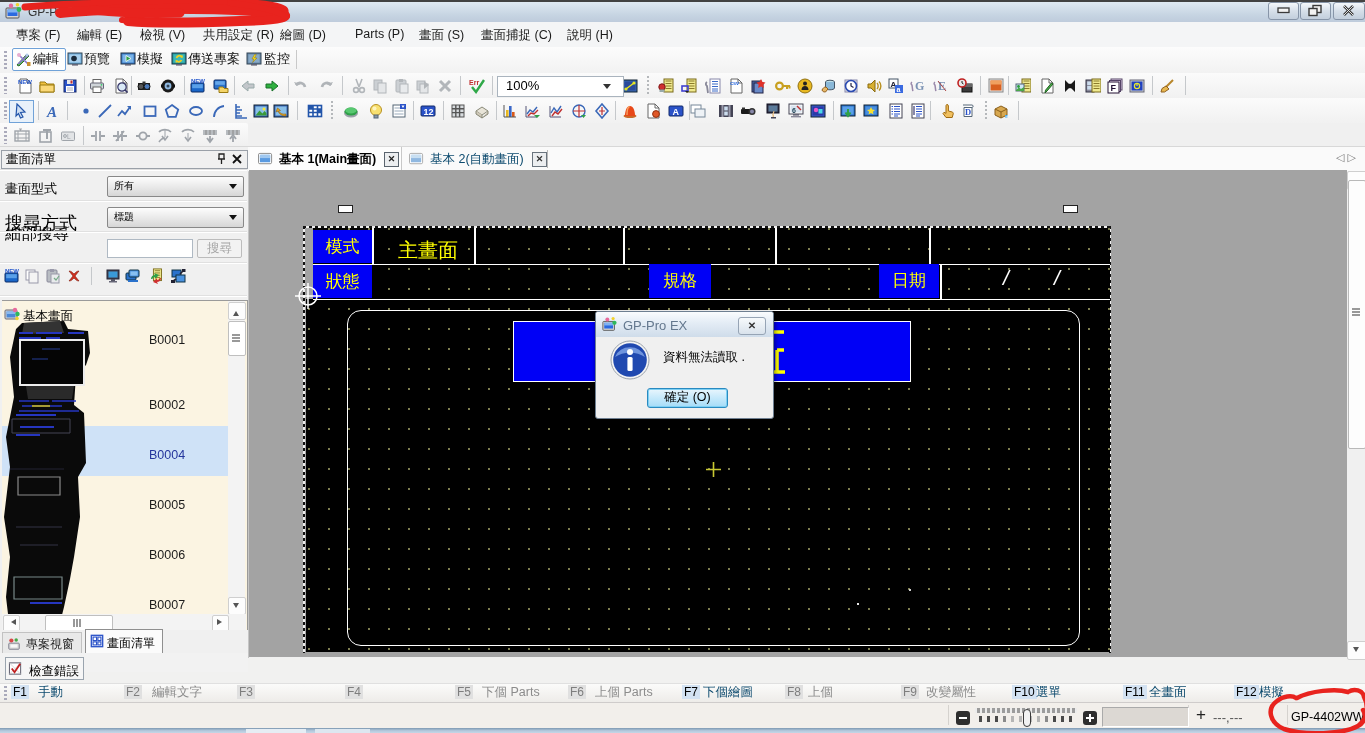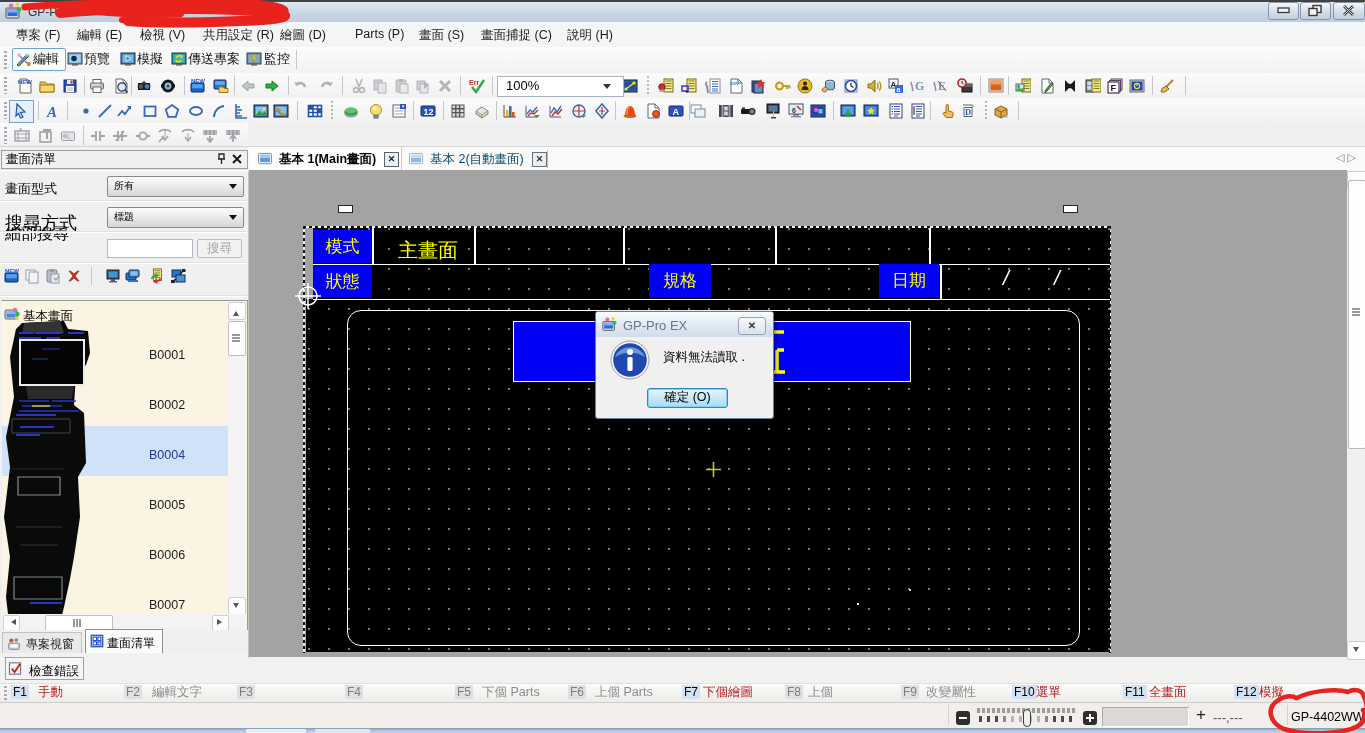"B0001" div.t { top: 47px -> 32px }
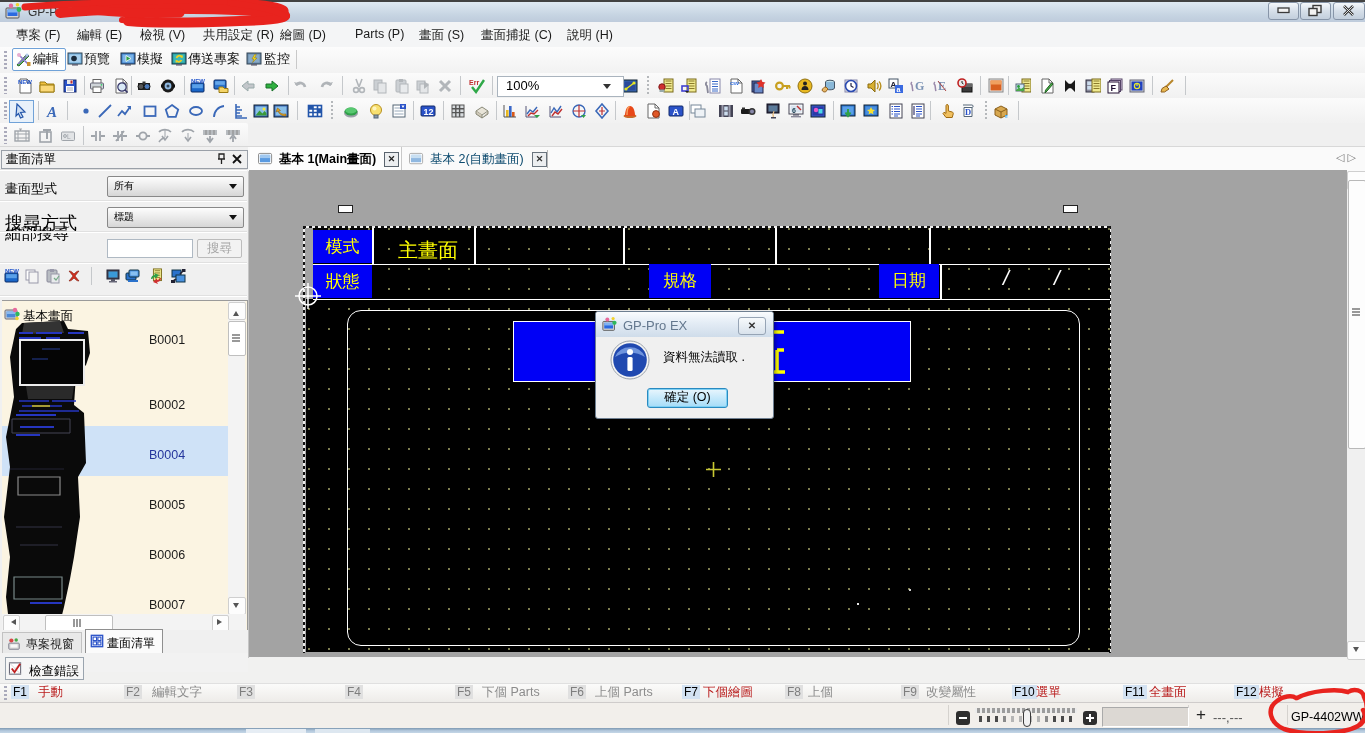"手動" .fl { color: #b91c1c -> #0c4a6e }
